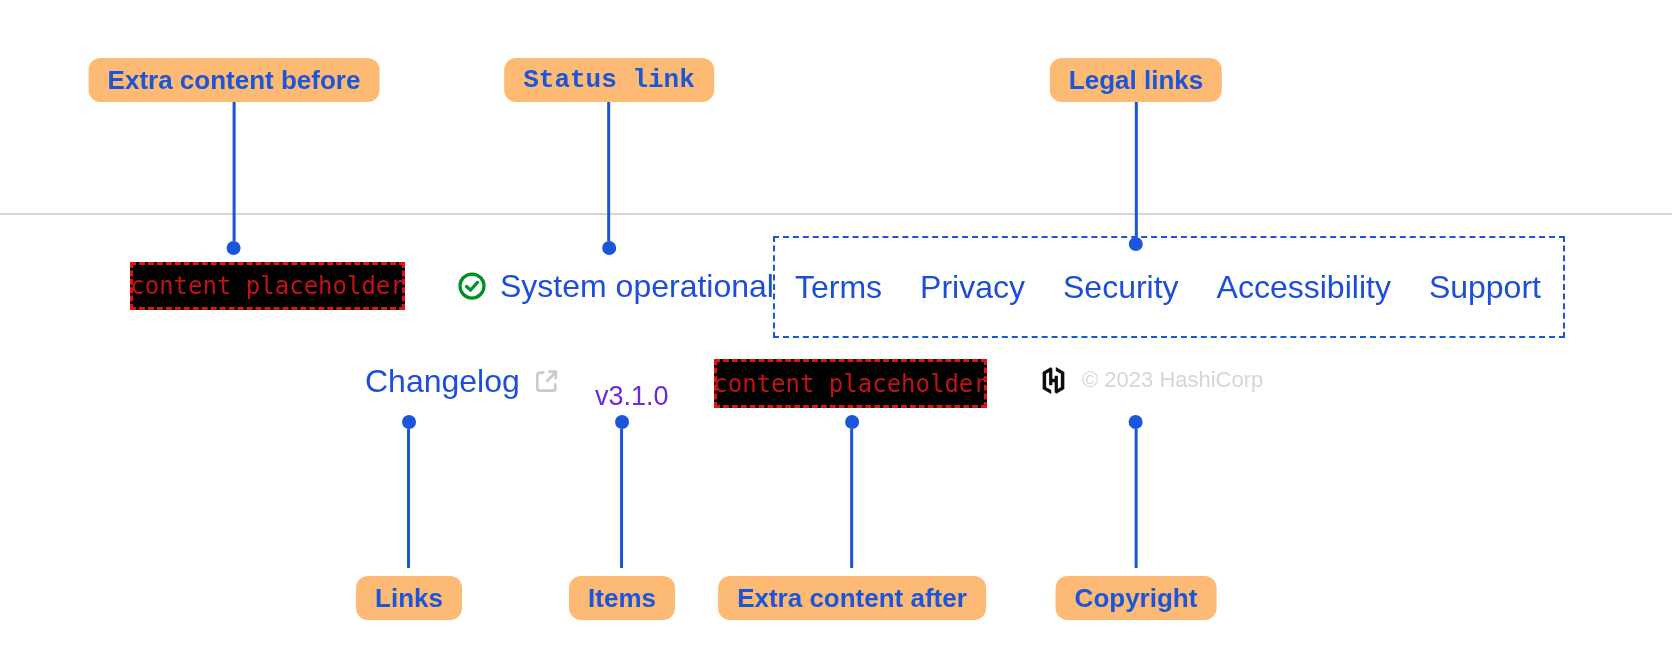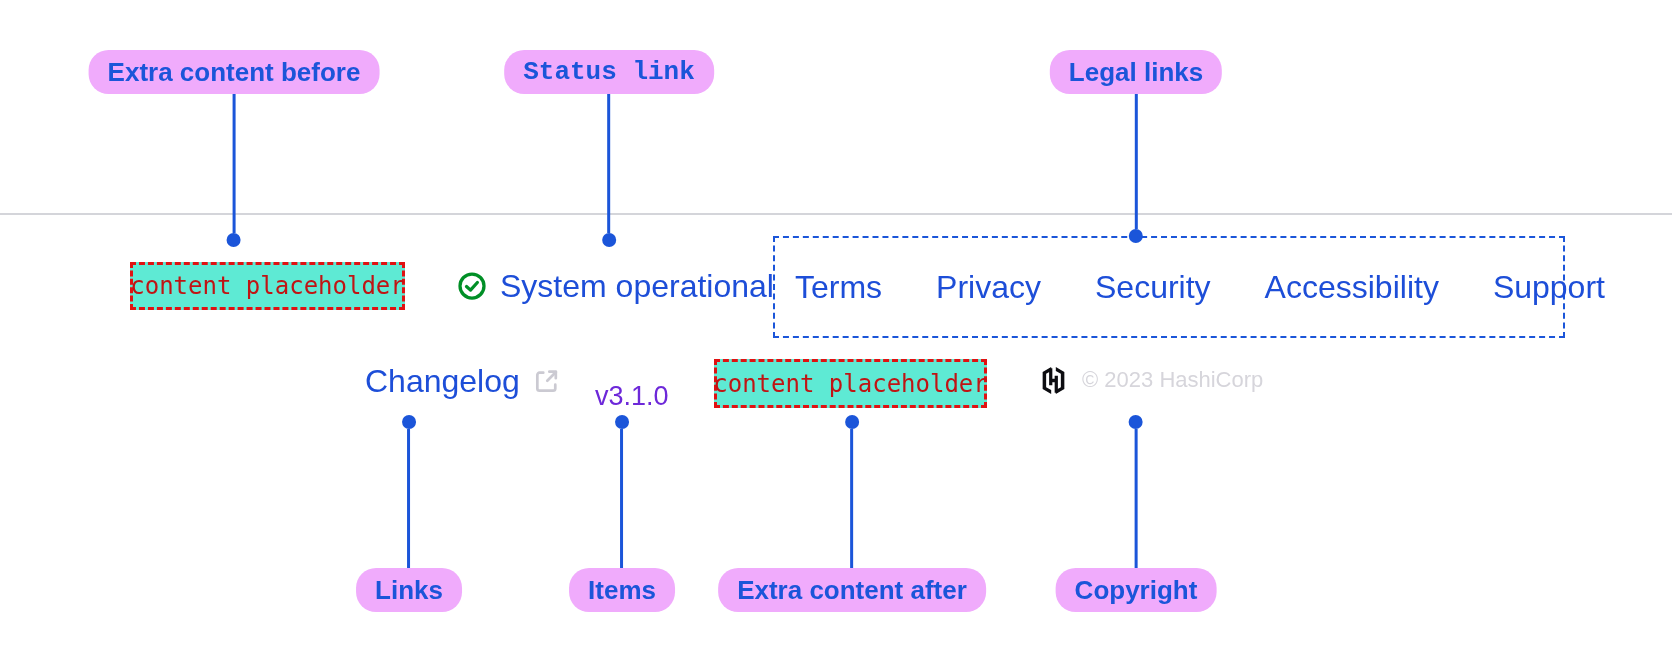"Extra content before" .pill { background: #f0abfc -> #fdba74; border-radius: 20px -> 12px; margin-top: none -> 8px }
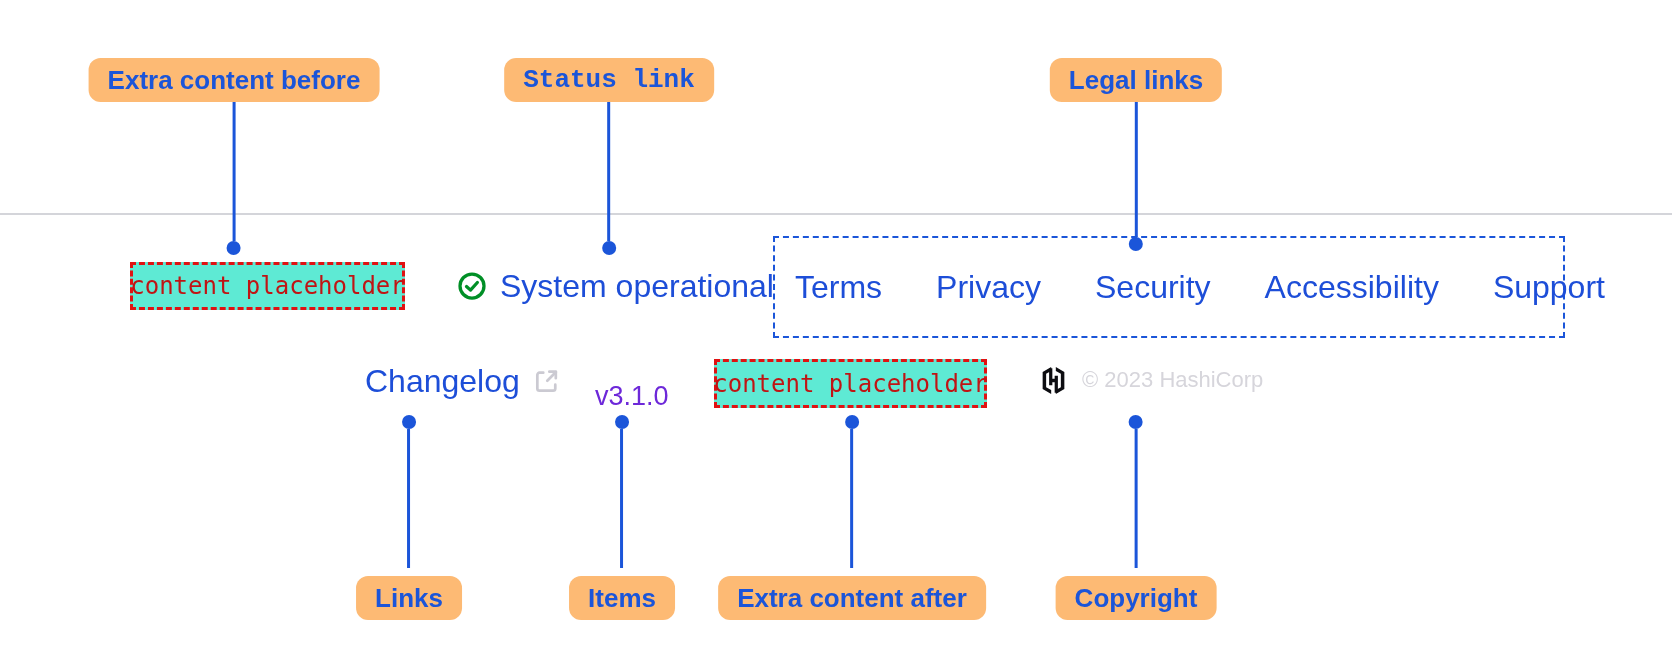"content placeholder" .placeholder-box { background: #5eead4 -> #000000 }
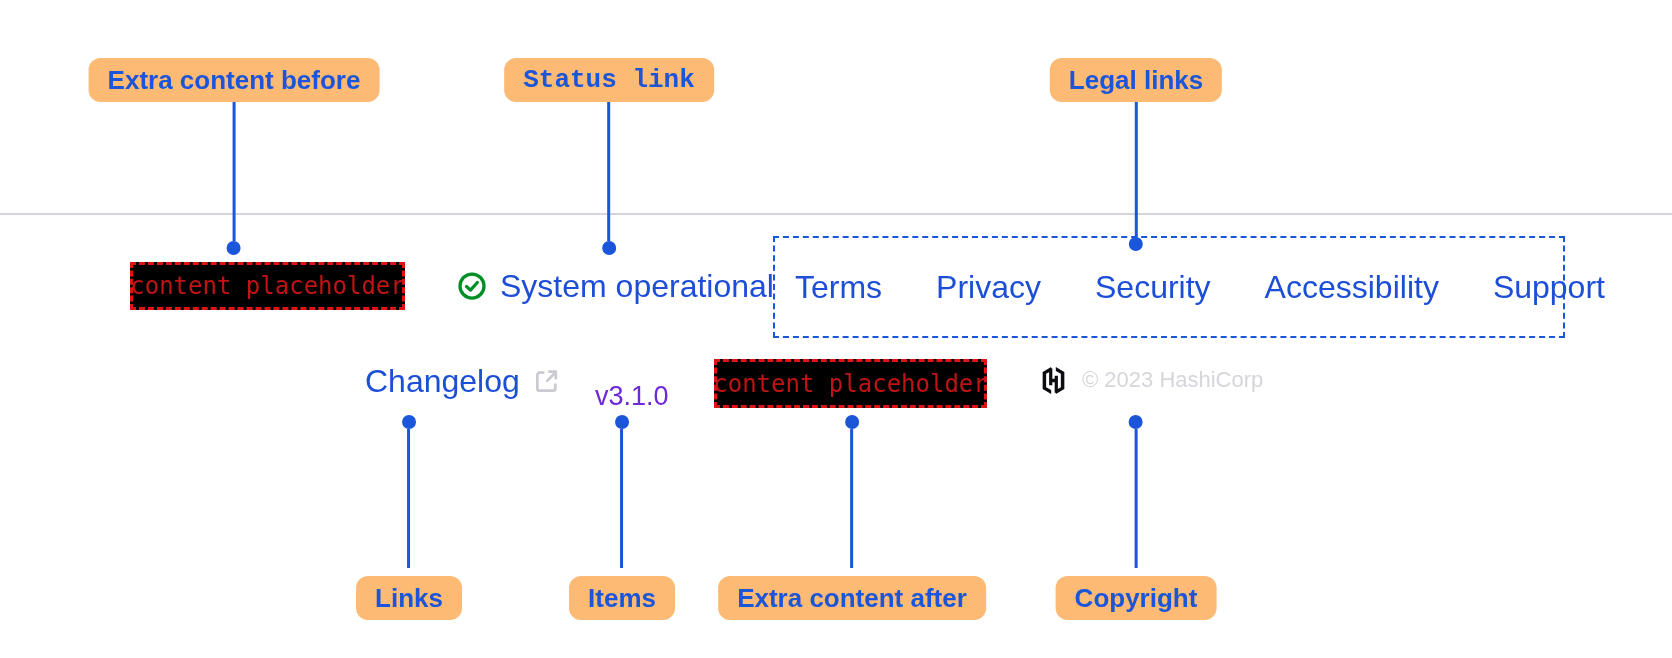"Terms" .legal-box { gap: 54px -> 38px }
